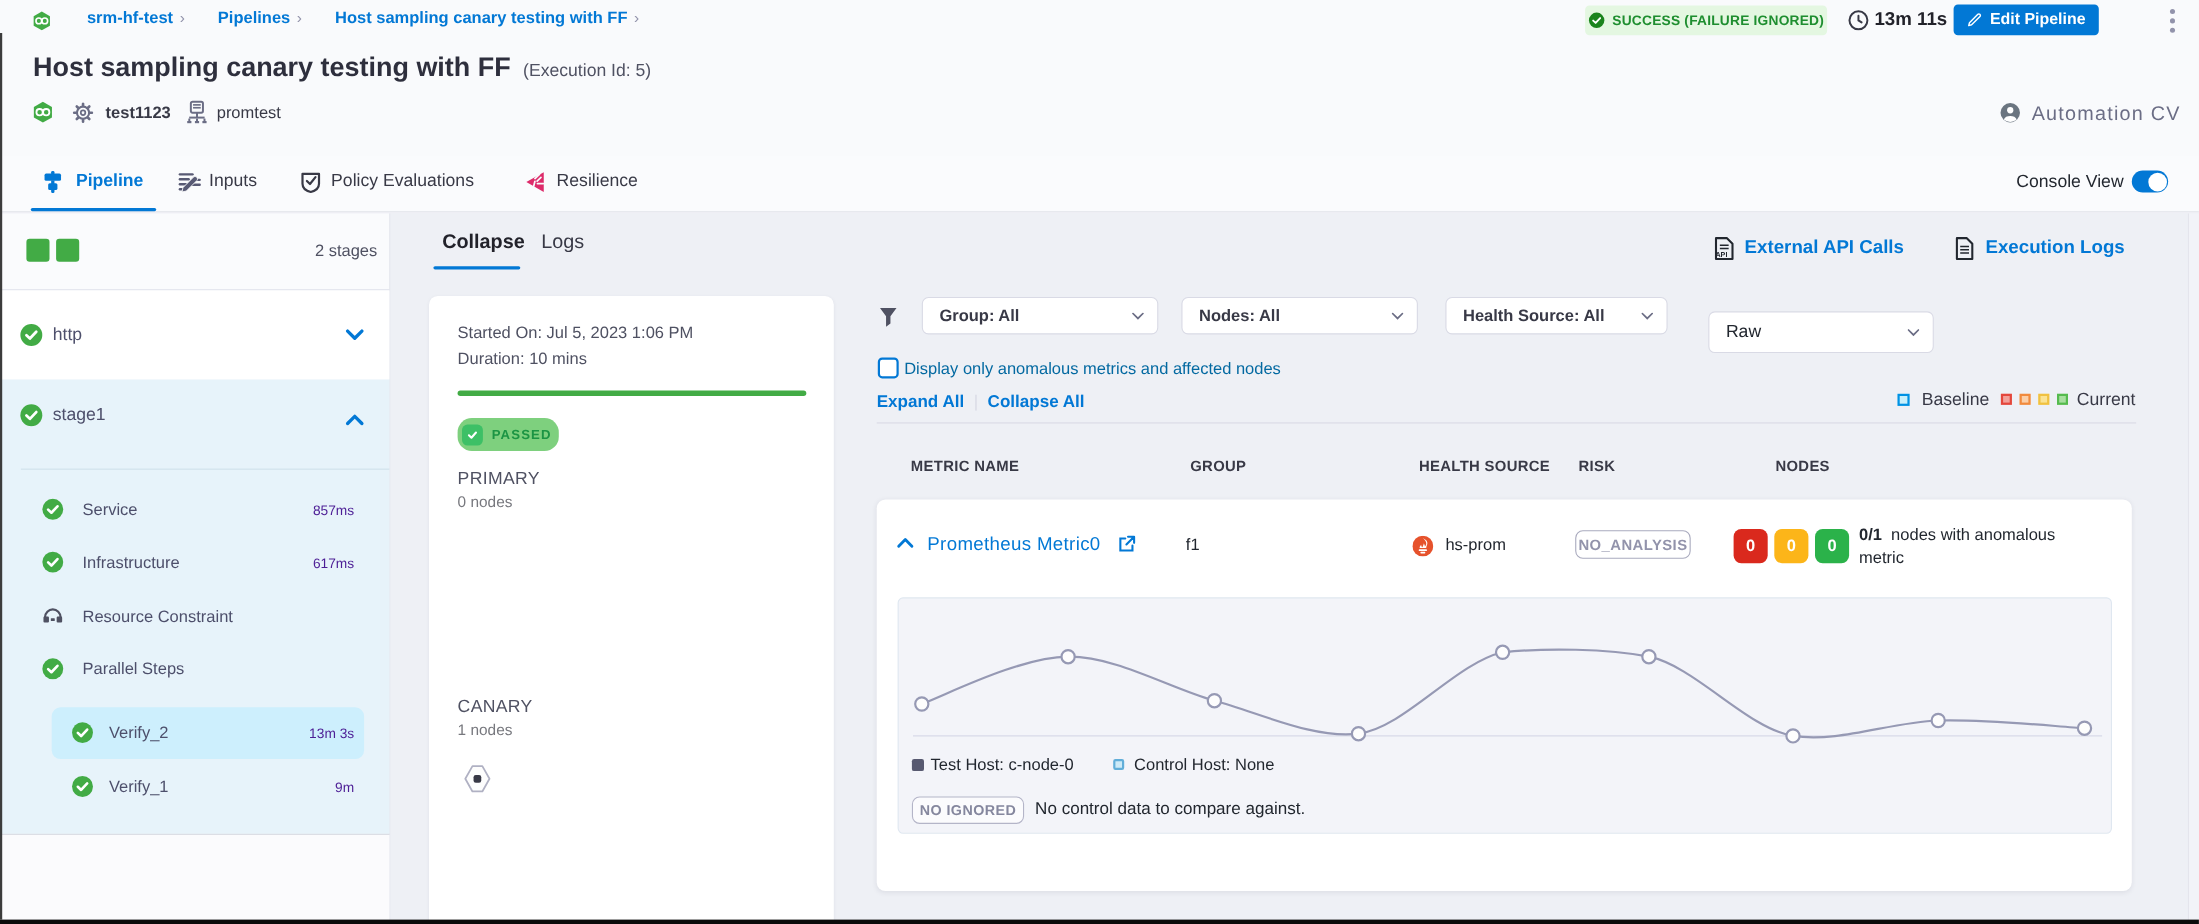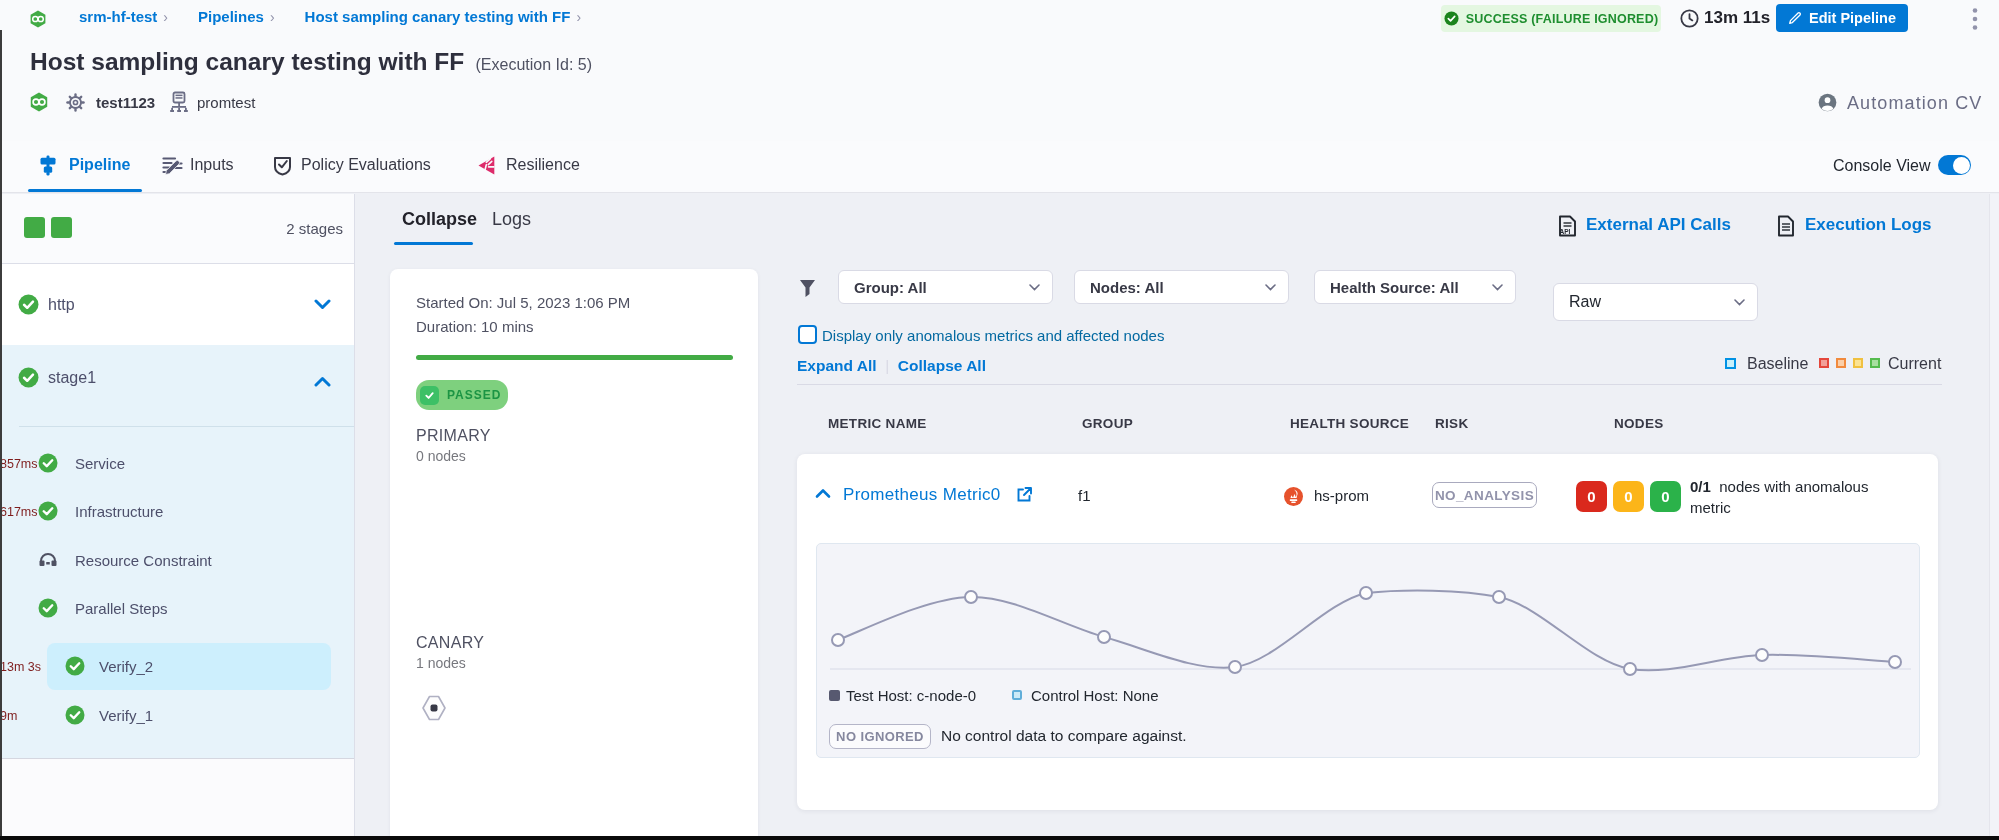"857ms" .steptime { color: #7f1d1d -> #4c1d95; text-align: none -> right }
